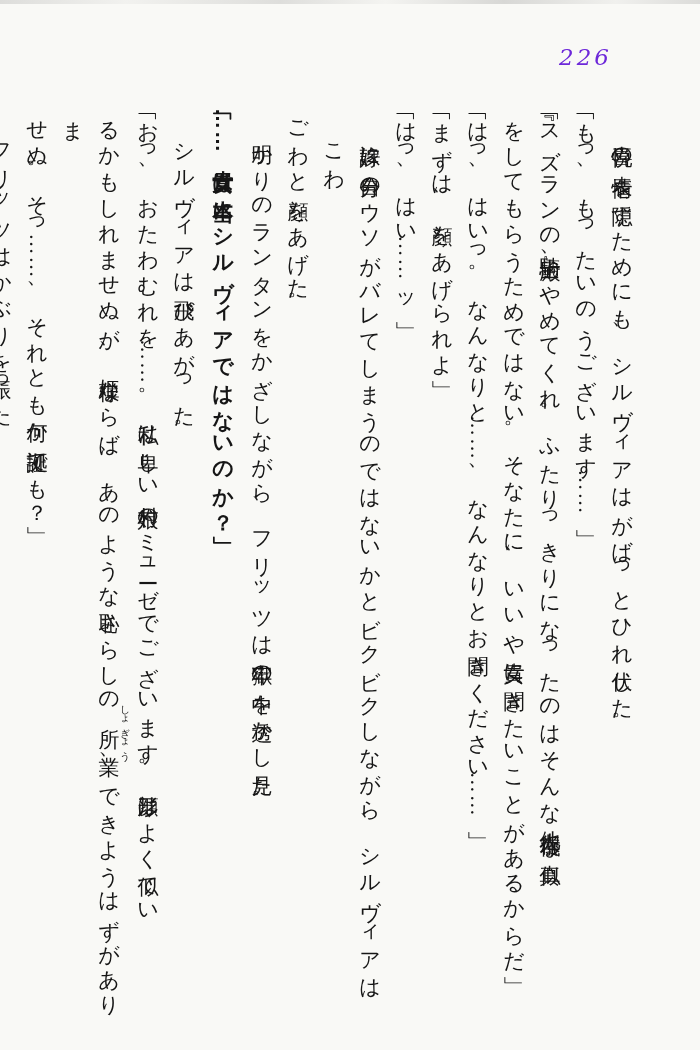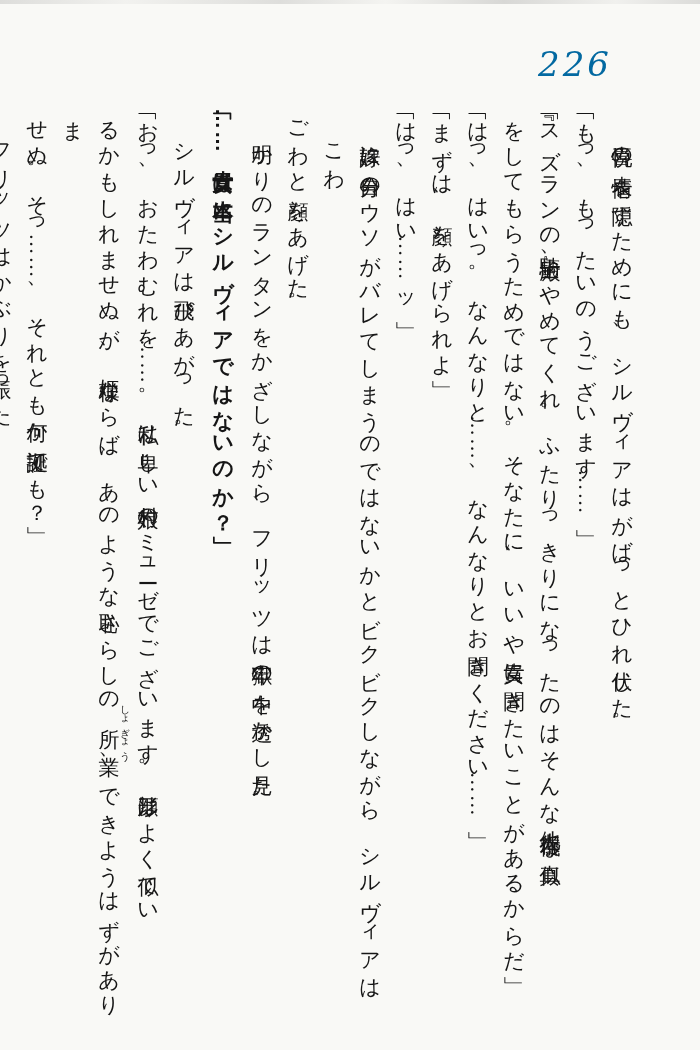"226" .page-number { color: #0369a1 -> #6d28d9; font-size: 34px -> 23px }
